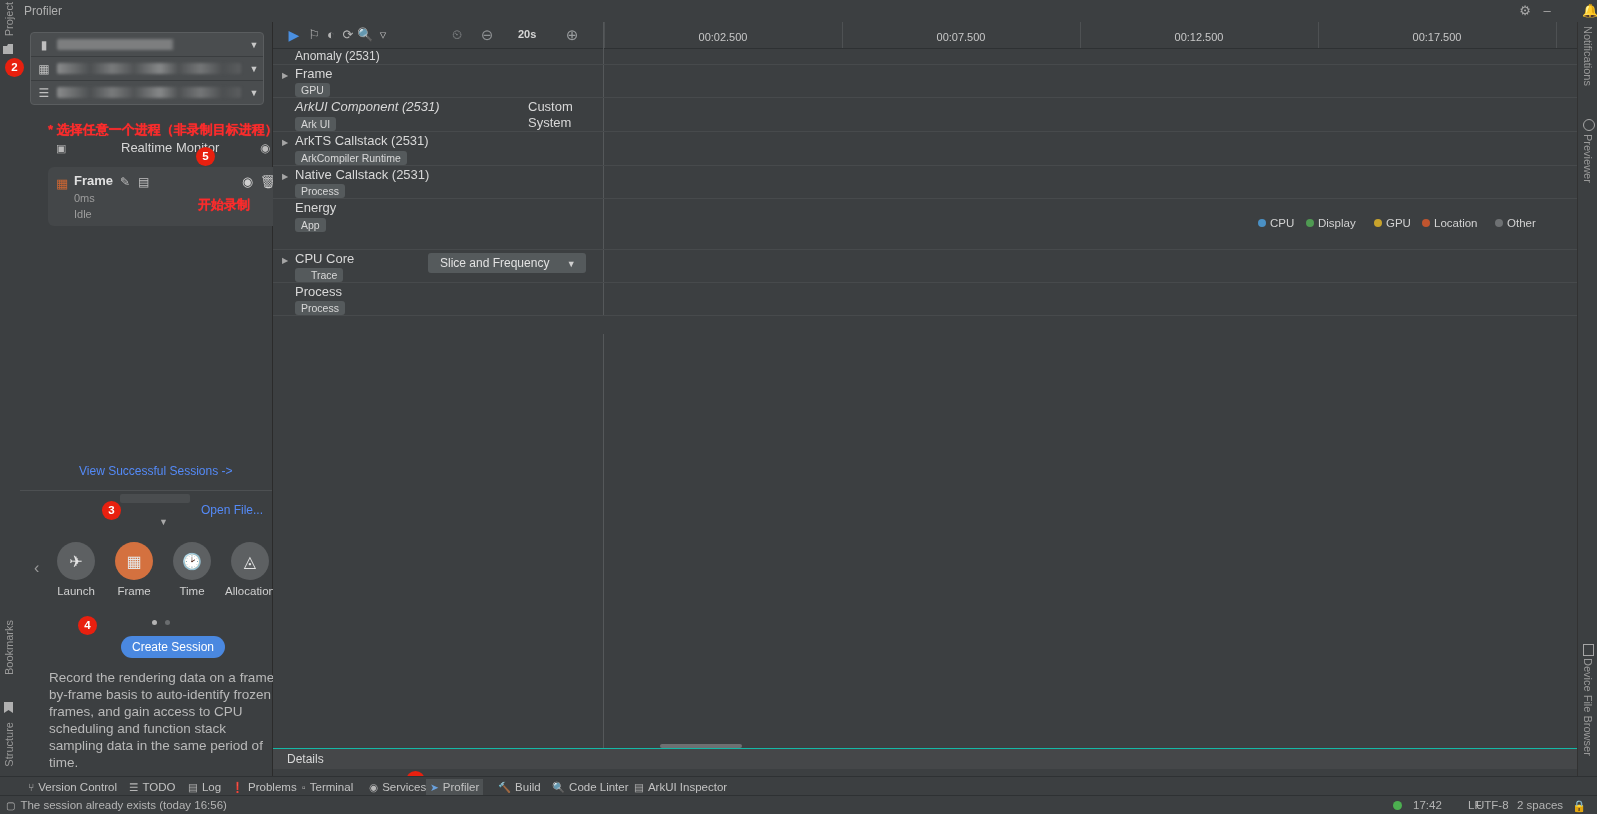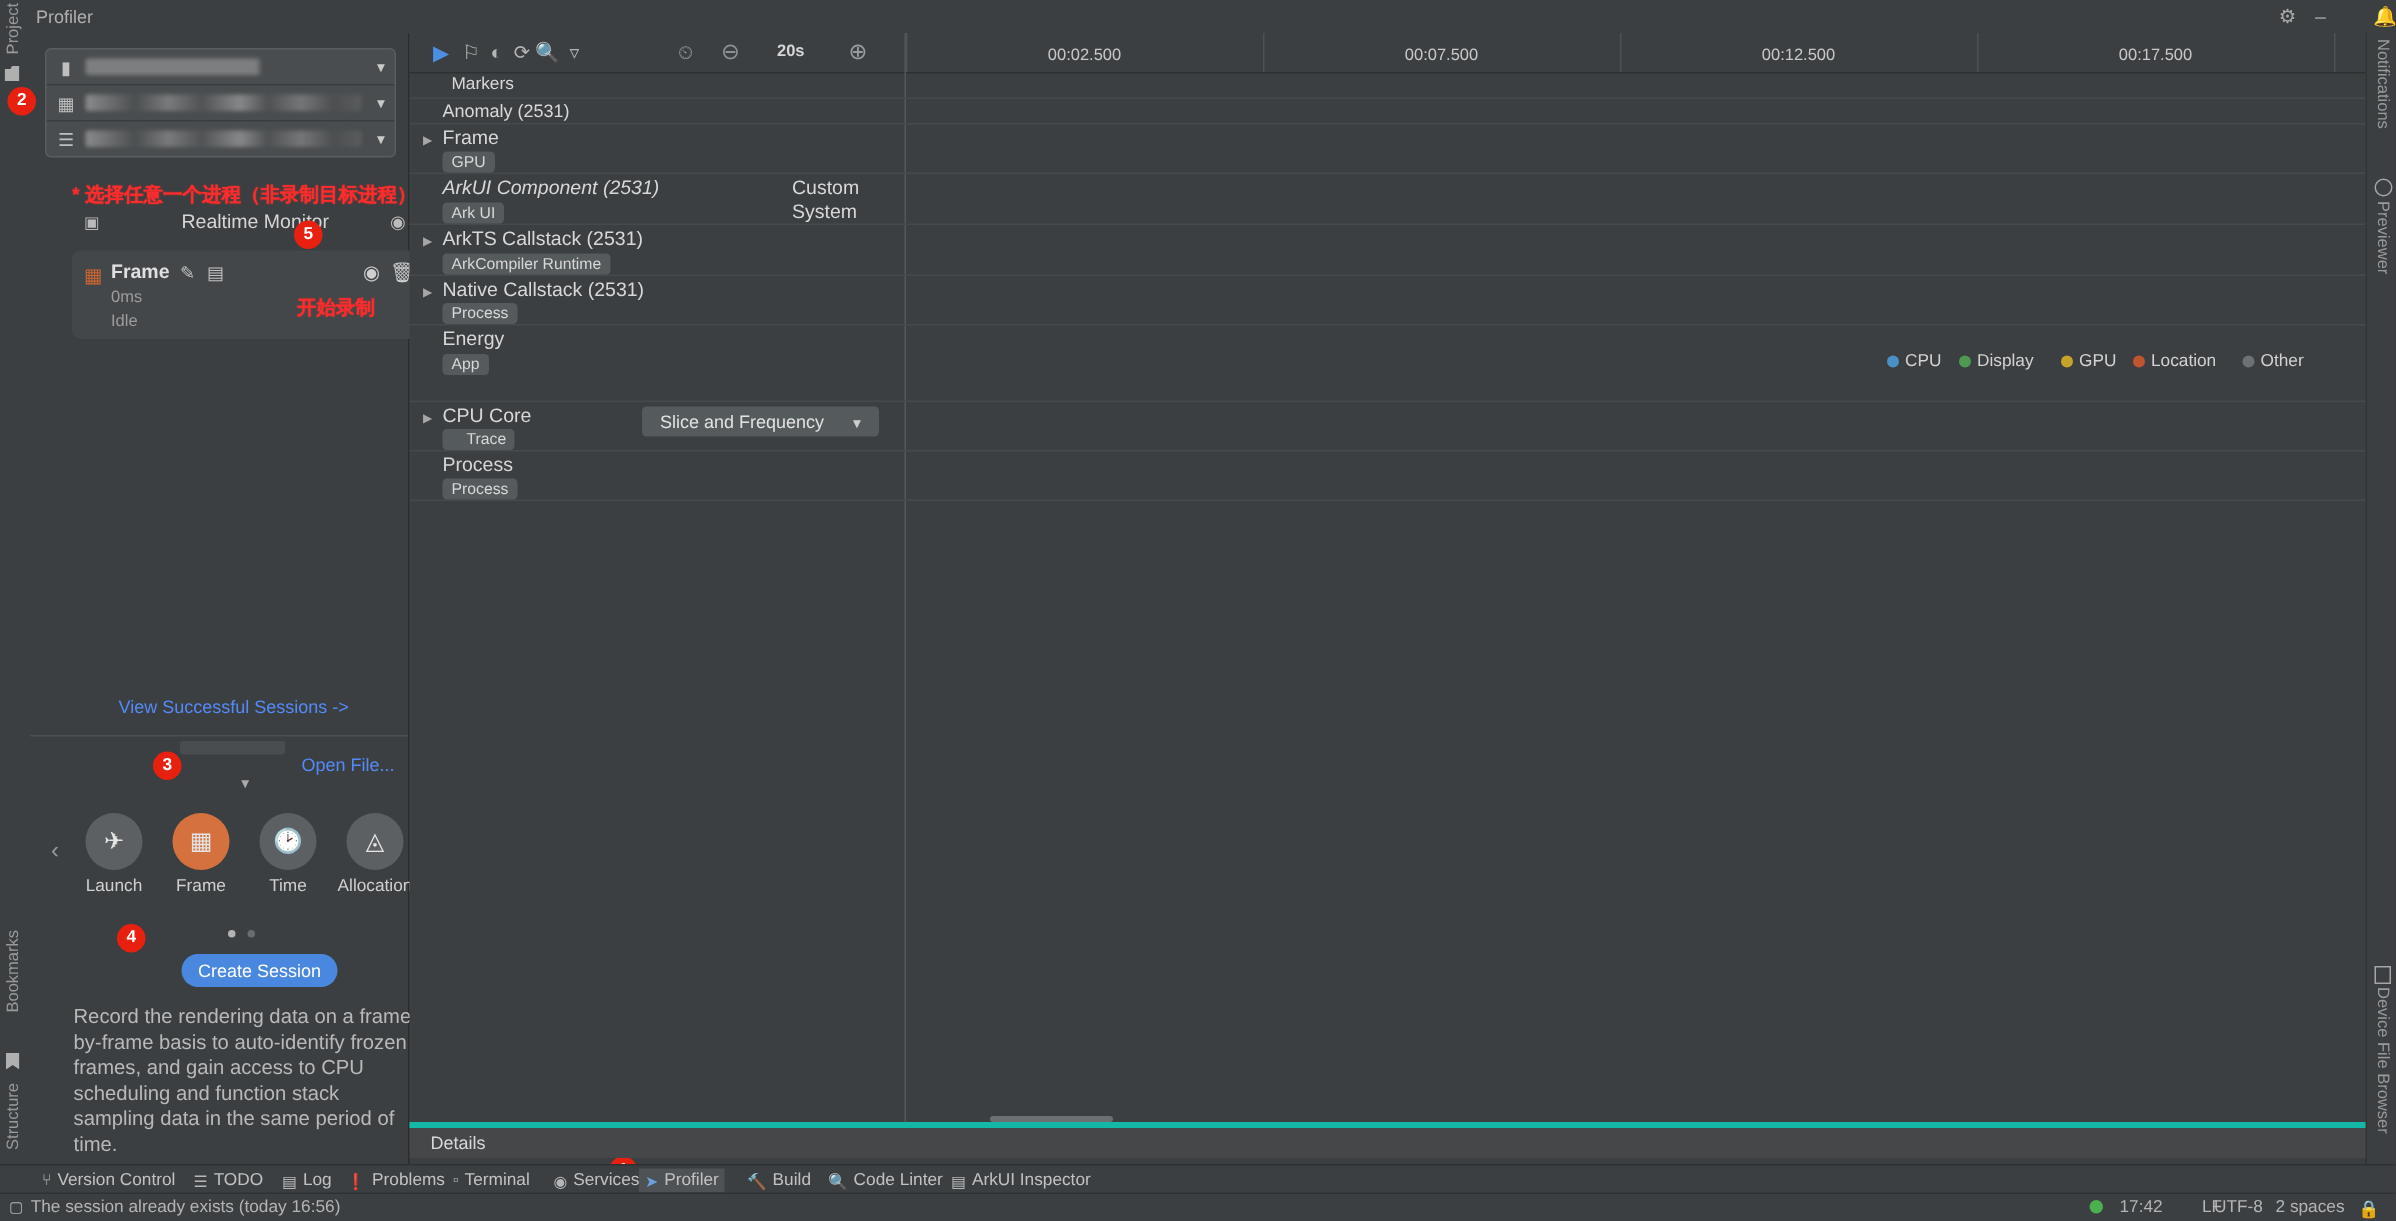"Markers" div.track { html: <div> <div></div> <div>Markers</div> </div> -> none }
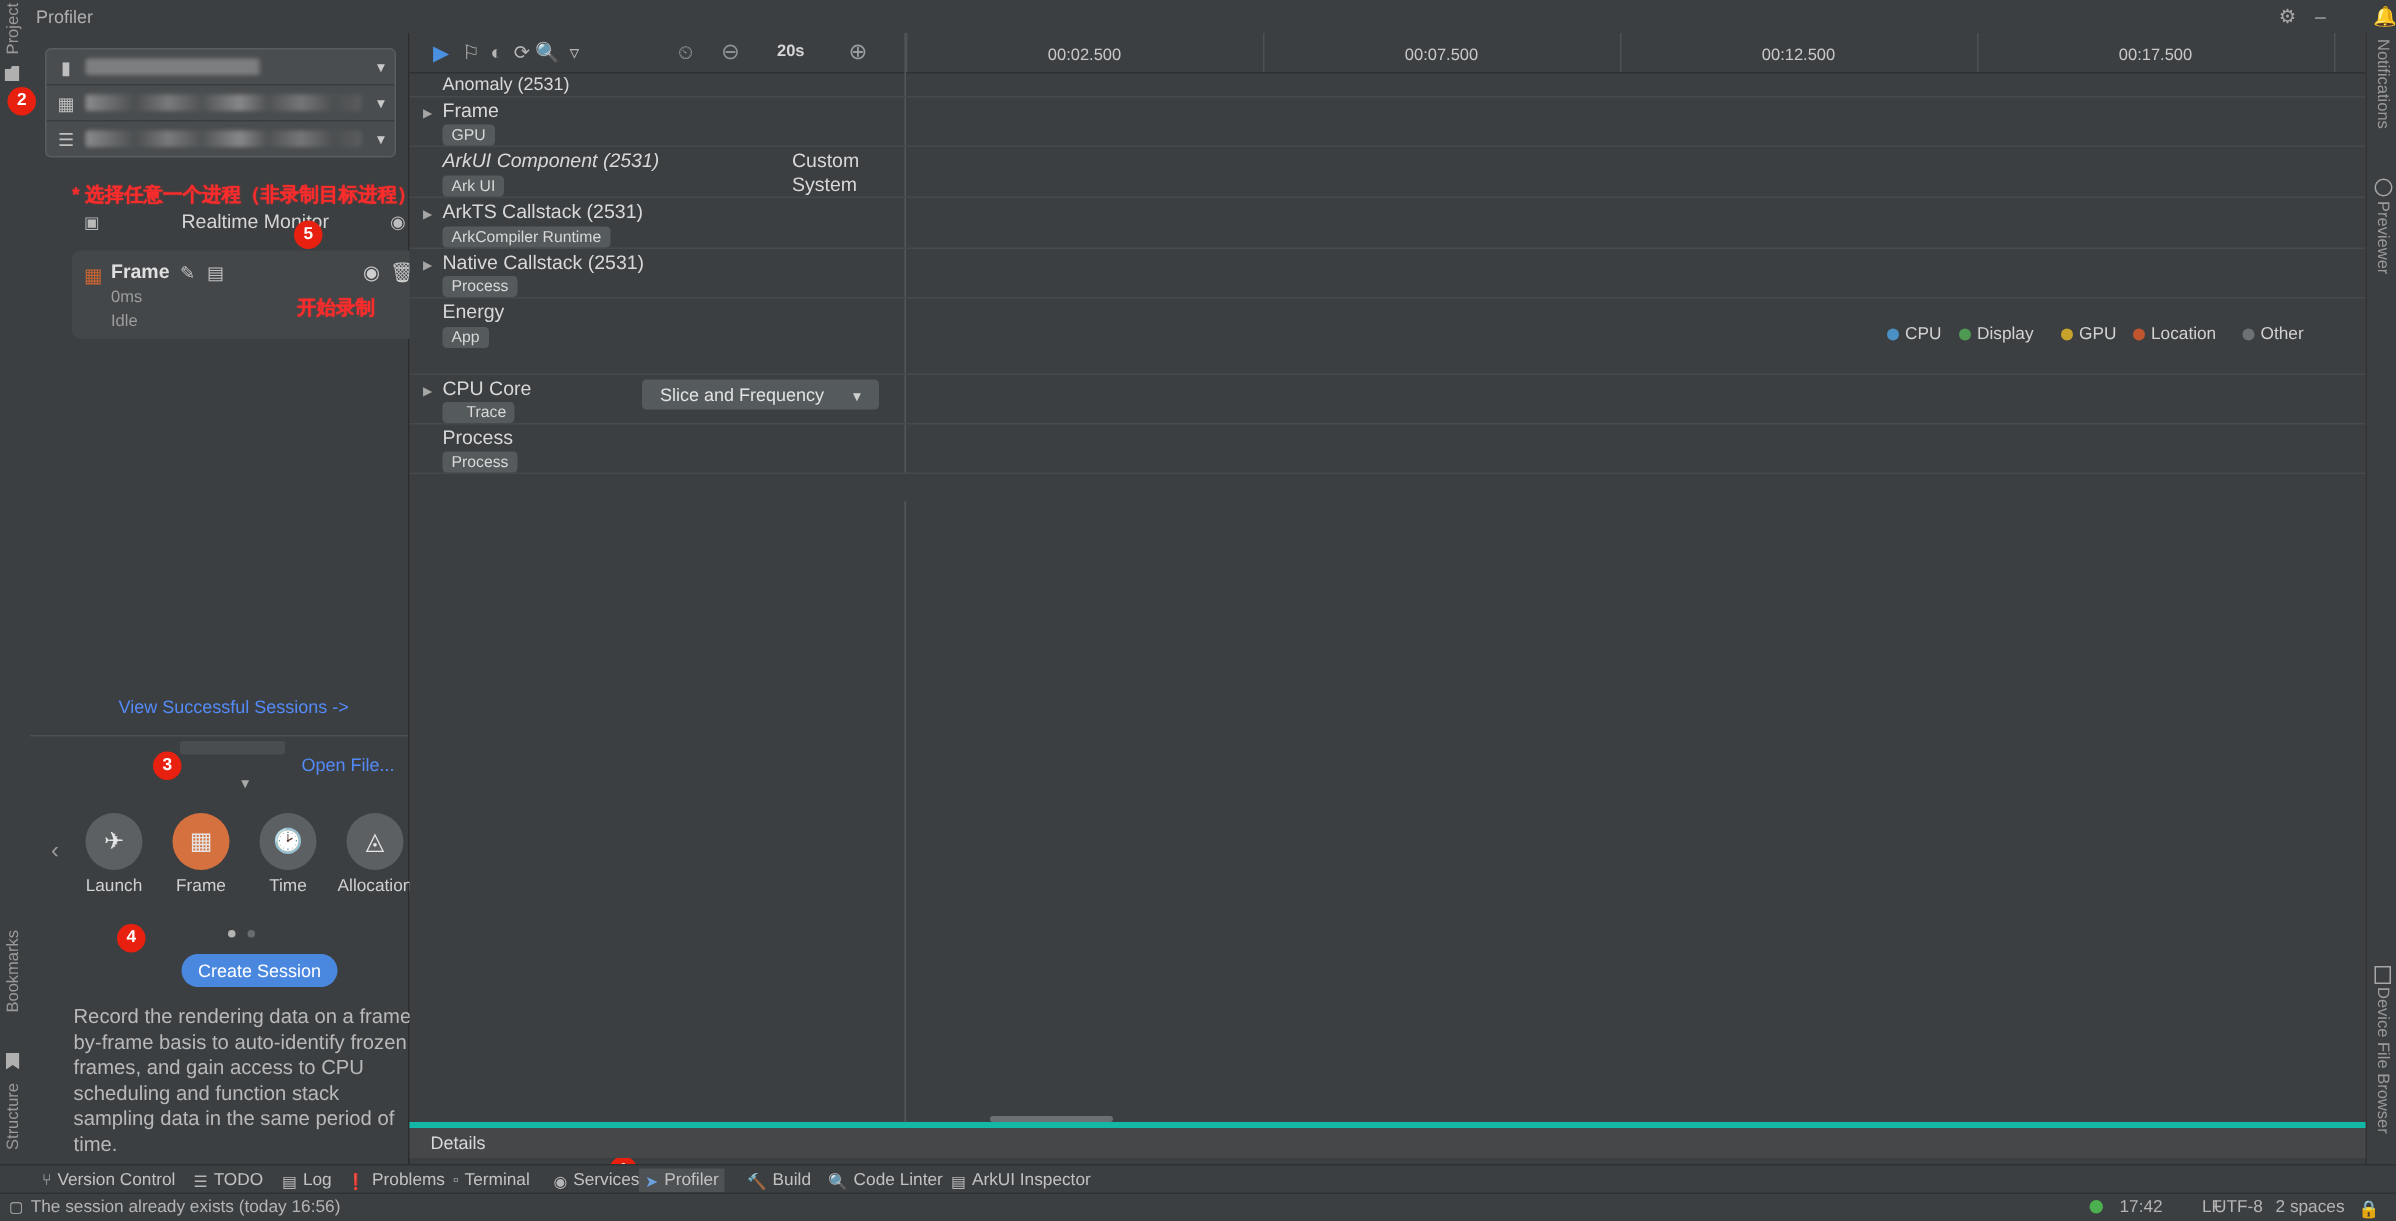"Details" #details { border-top: 4px solid #14b8a6 -> 1px solid #14b8a6 }
